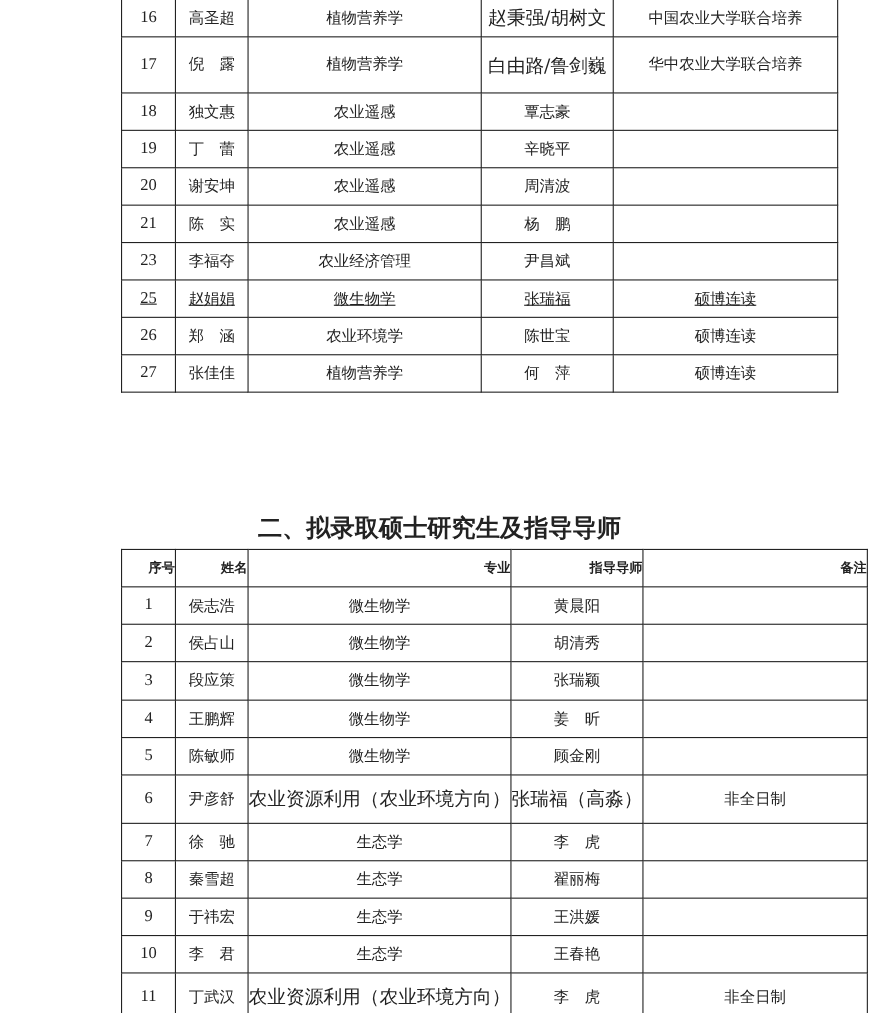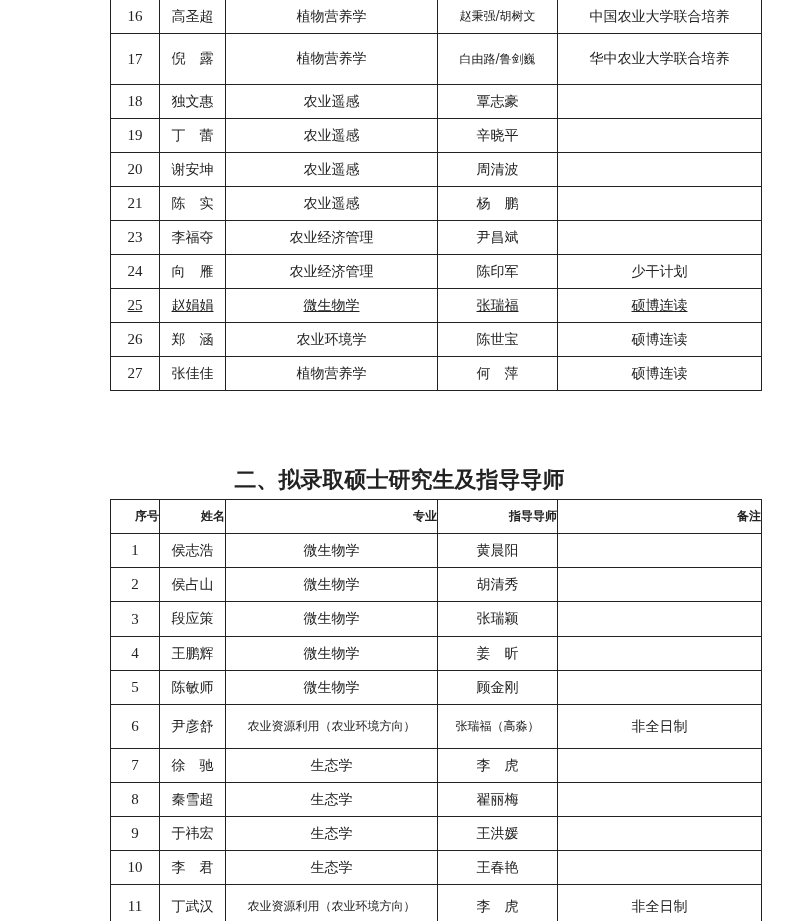"赵秉强/胡树文" .small { font-size: 12px -> 17px }
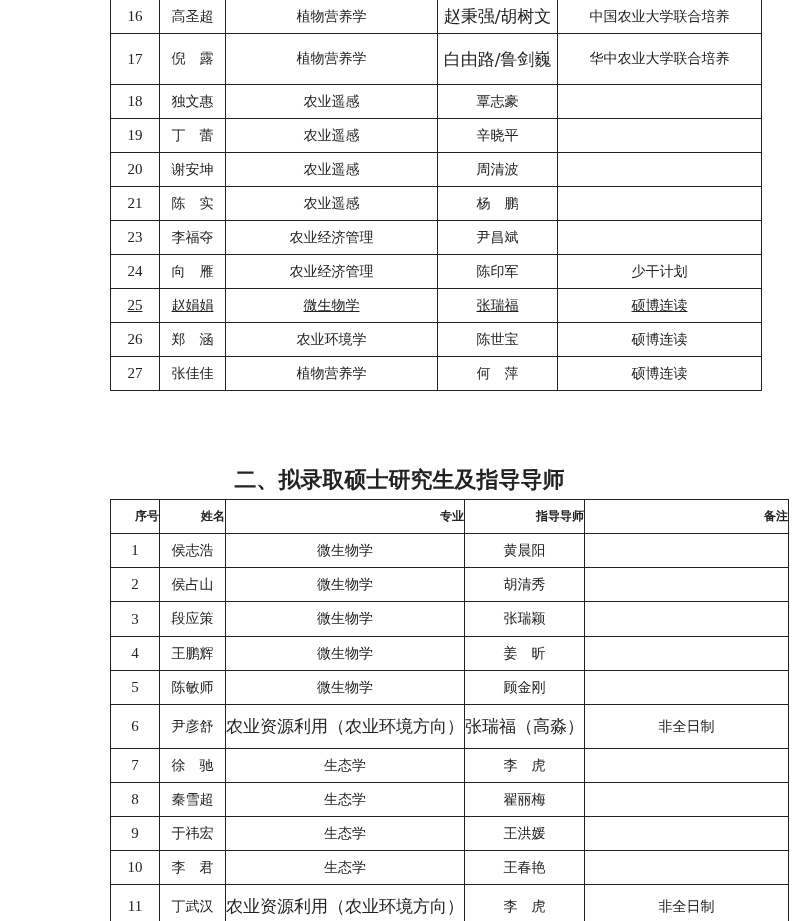"24" tr { html: <tr> <td>24</td> <td>向 雁</td> <td>农业经济管理</td> <td>陈印军</td> <td>少干计划</td> </tr> -> none }
